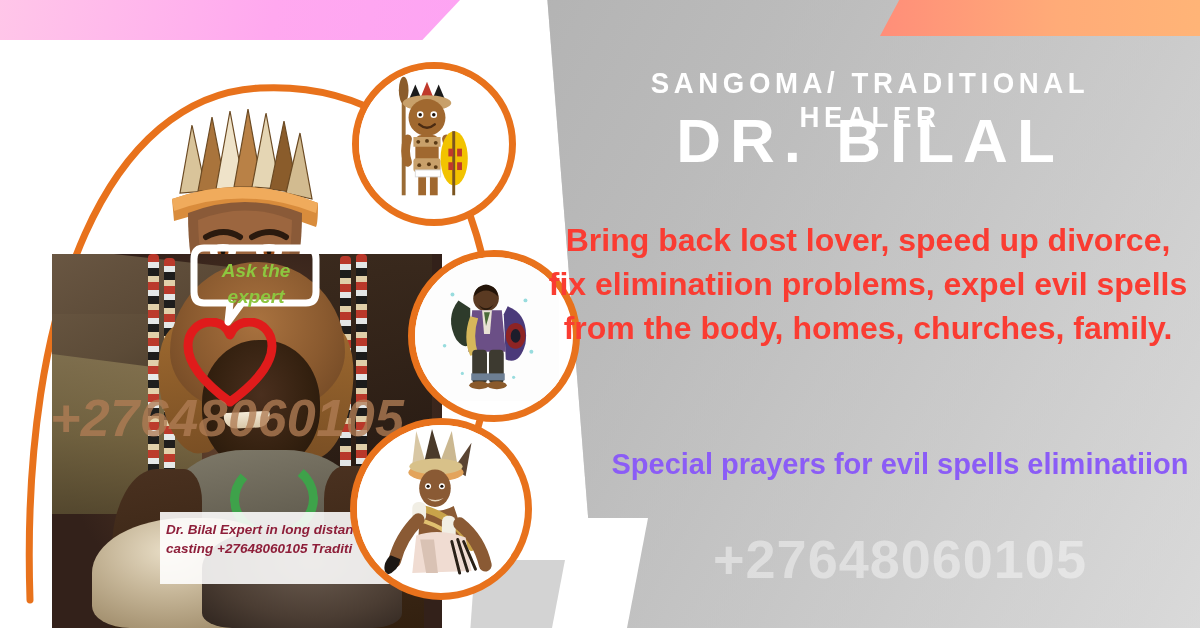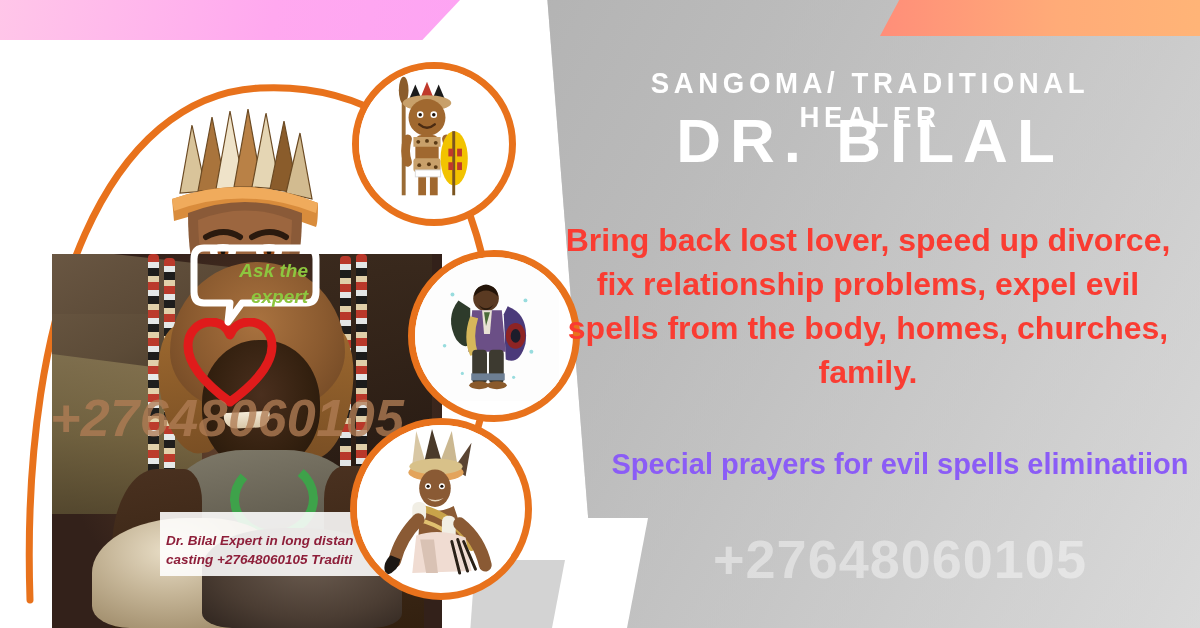"Bring back lost lover, speed" div.red-body { text: relationship -> eliminatiion }
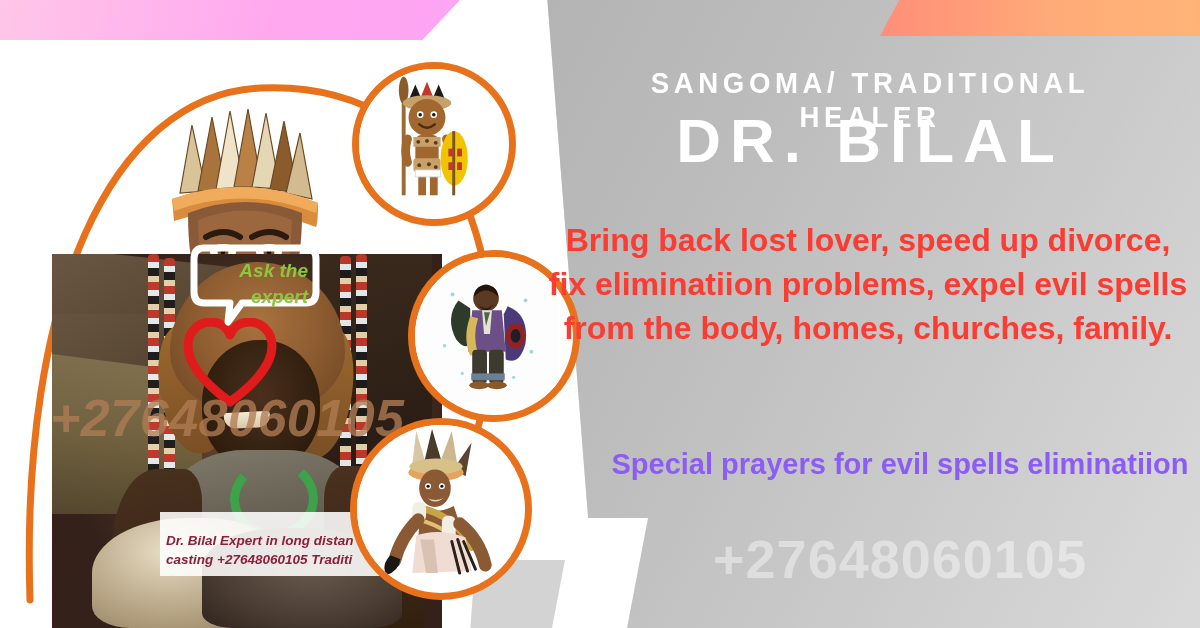"Ask the expert" .bubble-txt { text-align: right -> center }
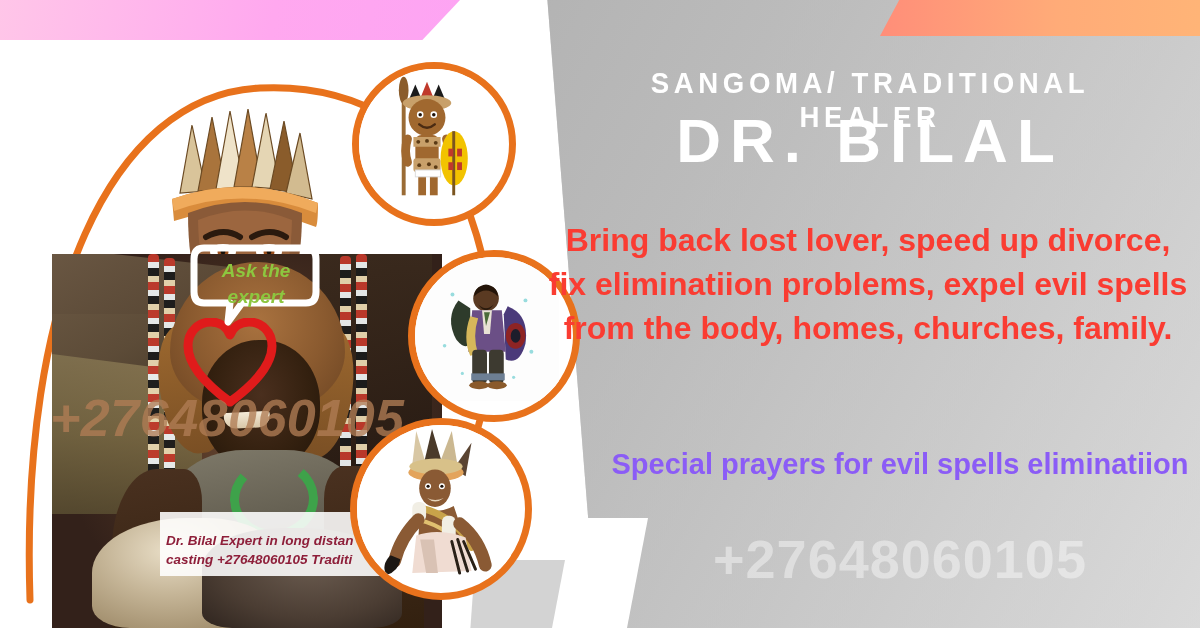"Dr. Bilal Expert in long" .caption-box { height: 64px -> 72px; padding: 19px 6px -> 8px 6px }
